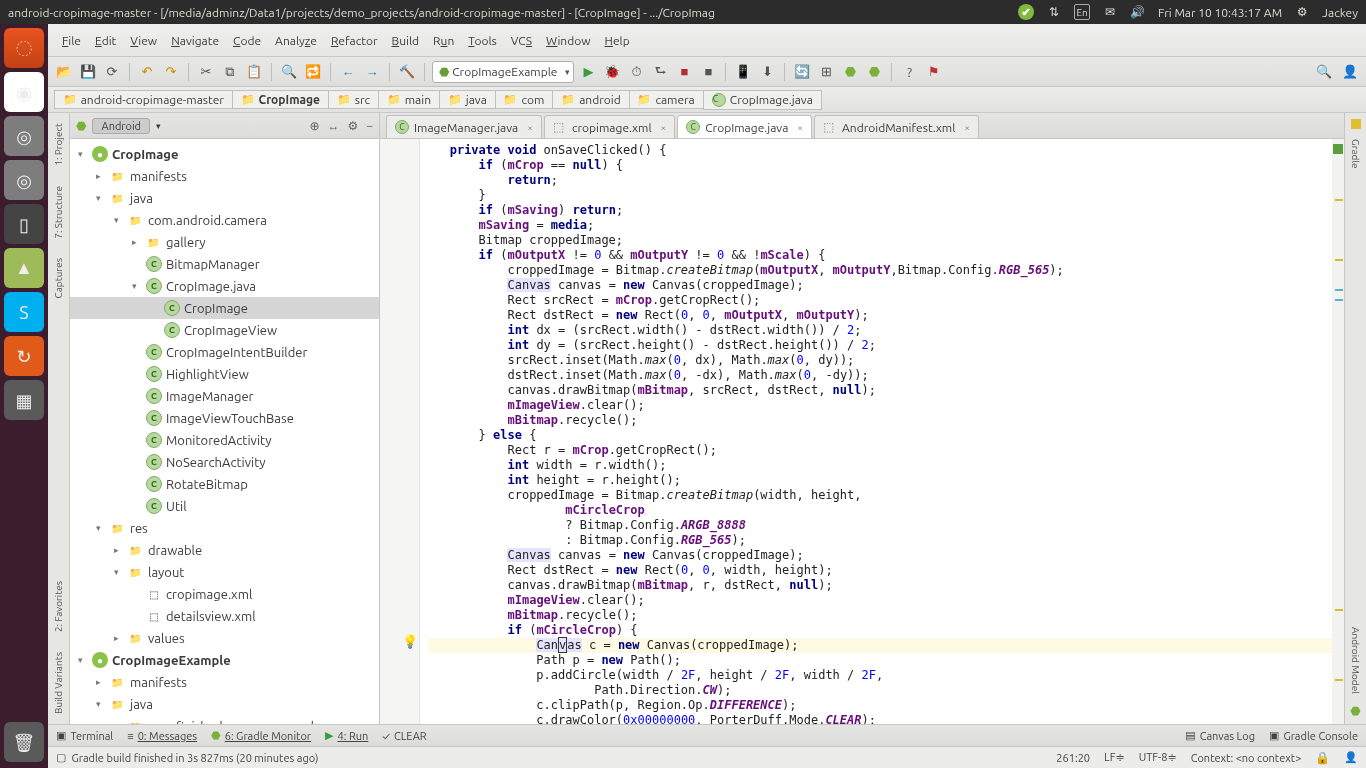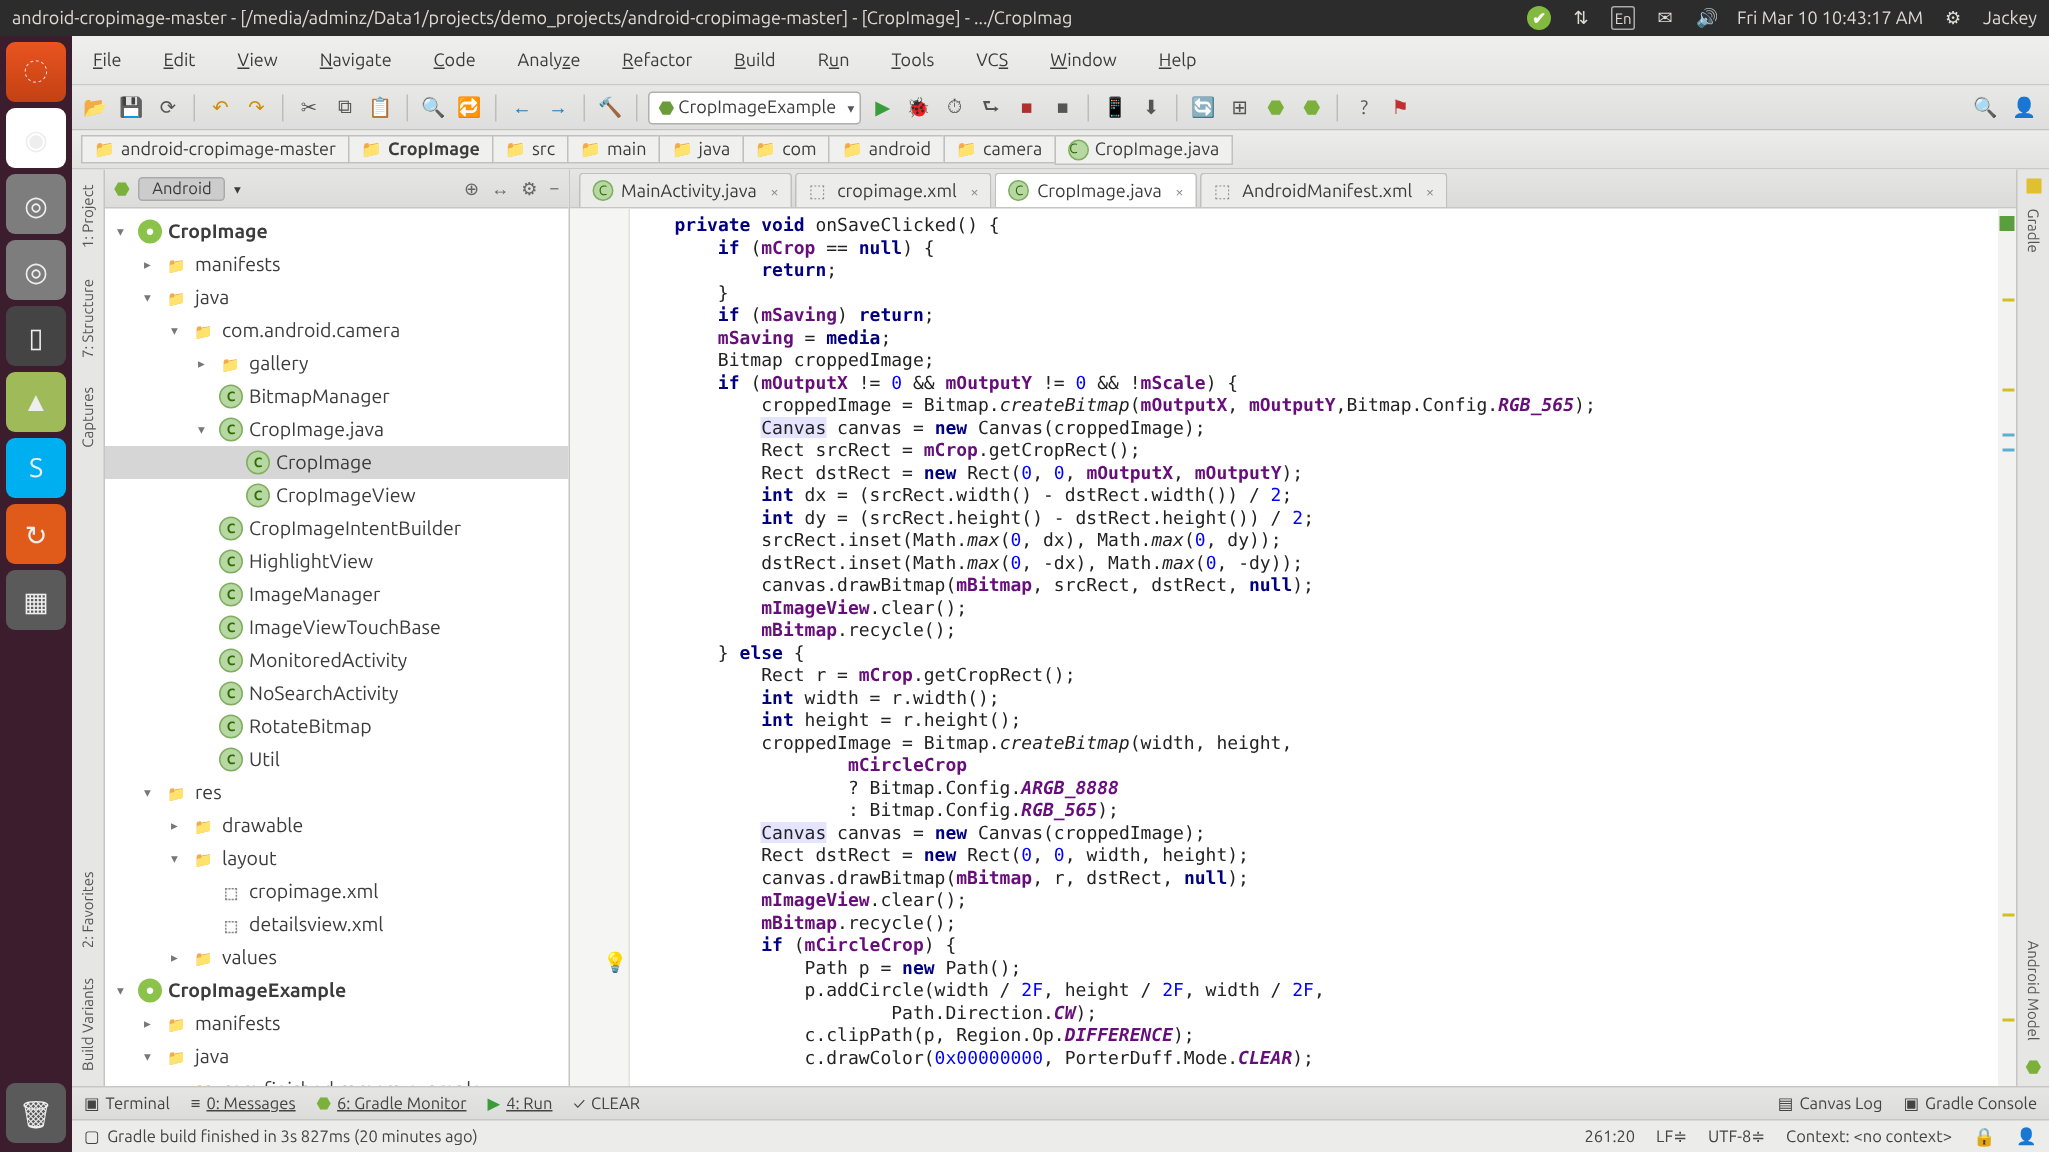"File" .menubar { gap: 16px -> 2px }
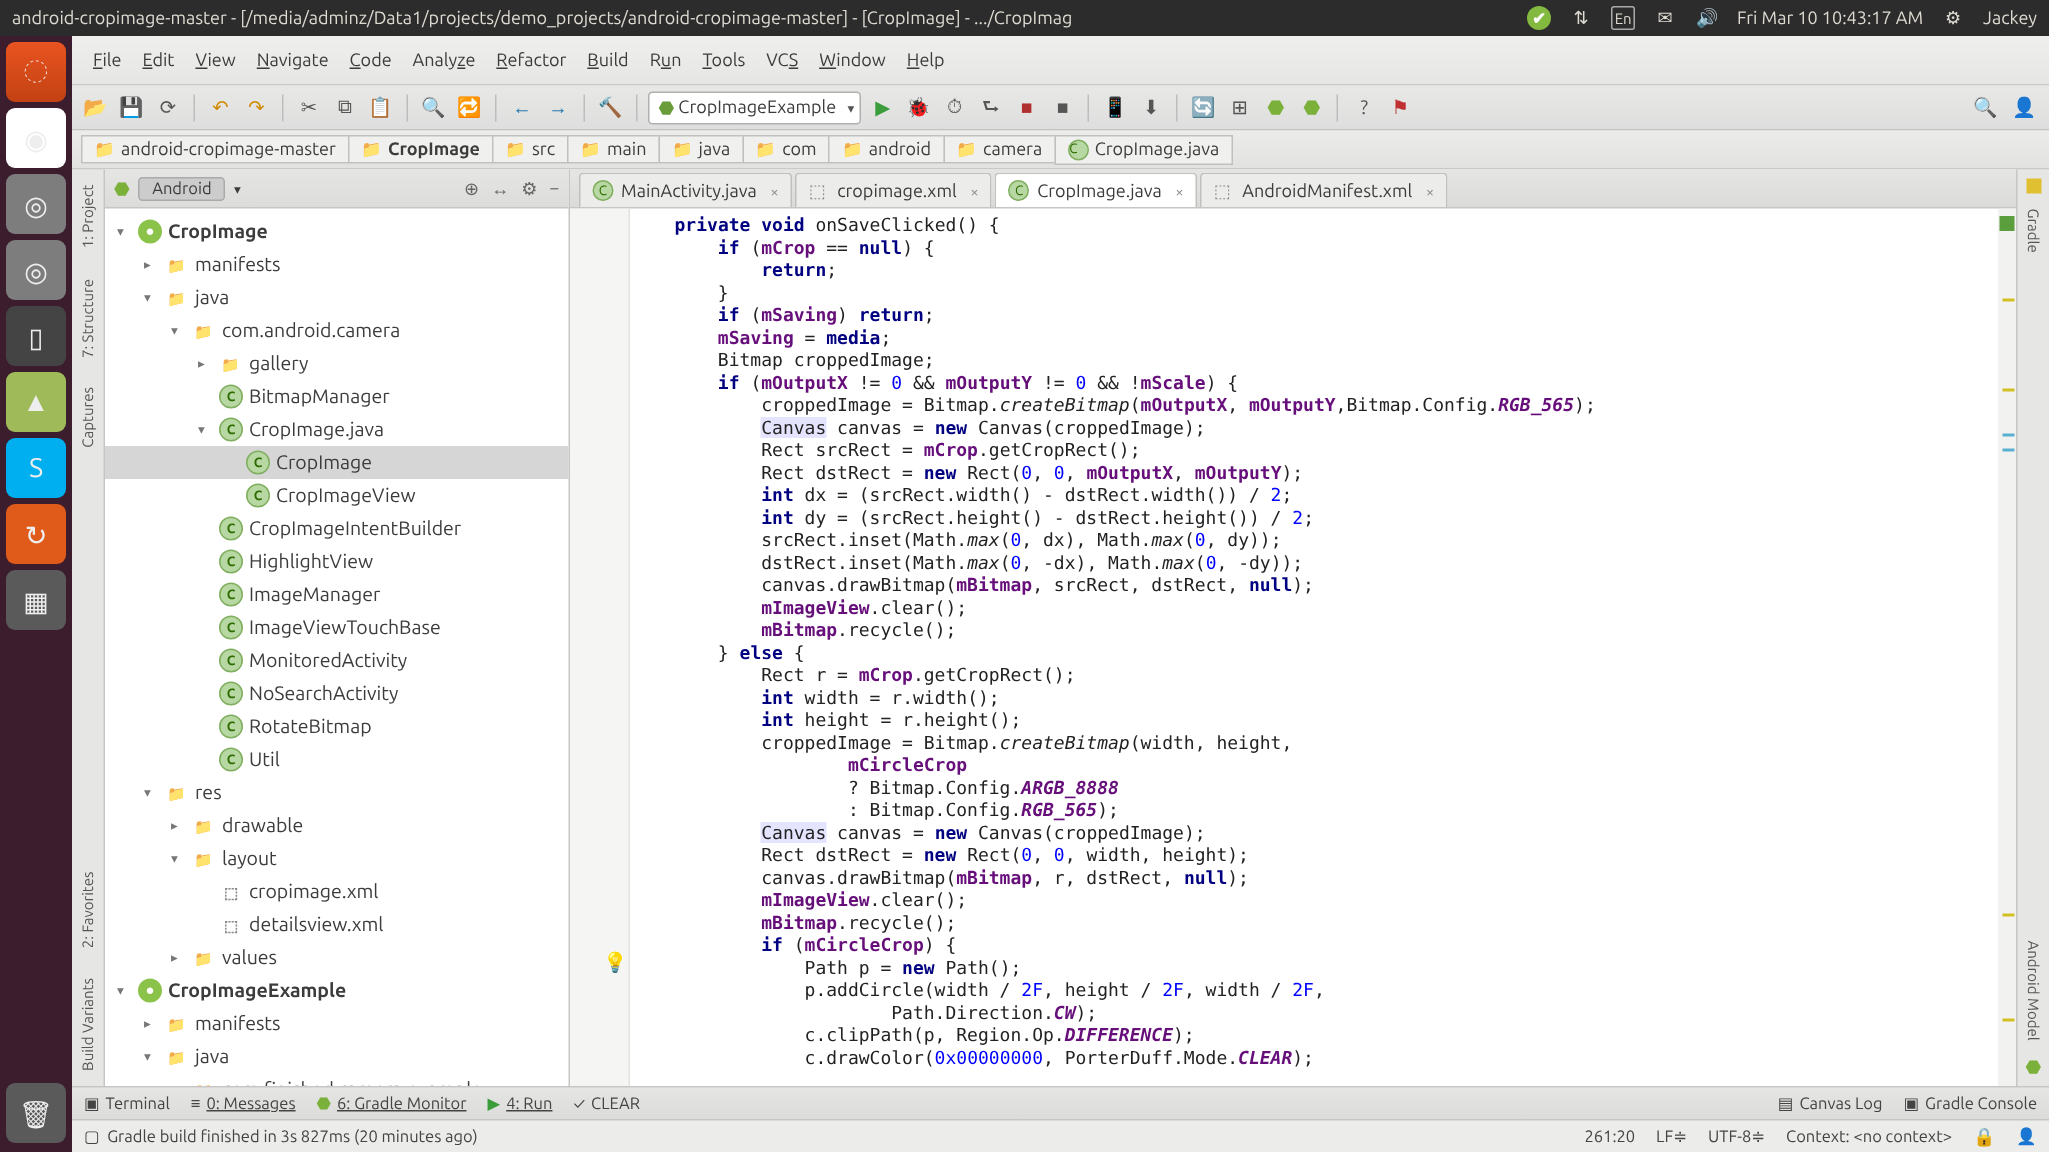"MainActivity.java" span { text: MainActivity.java -> ImageManager.java }
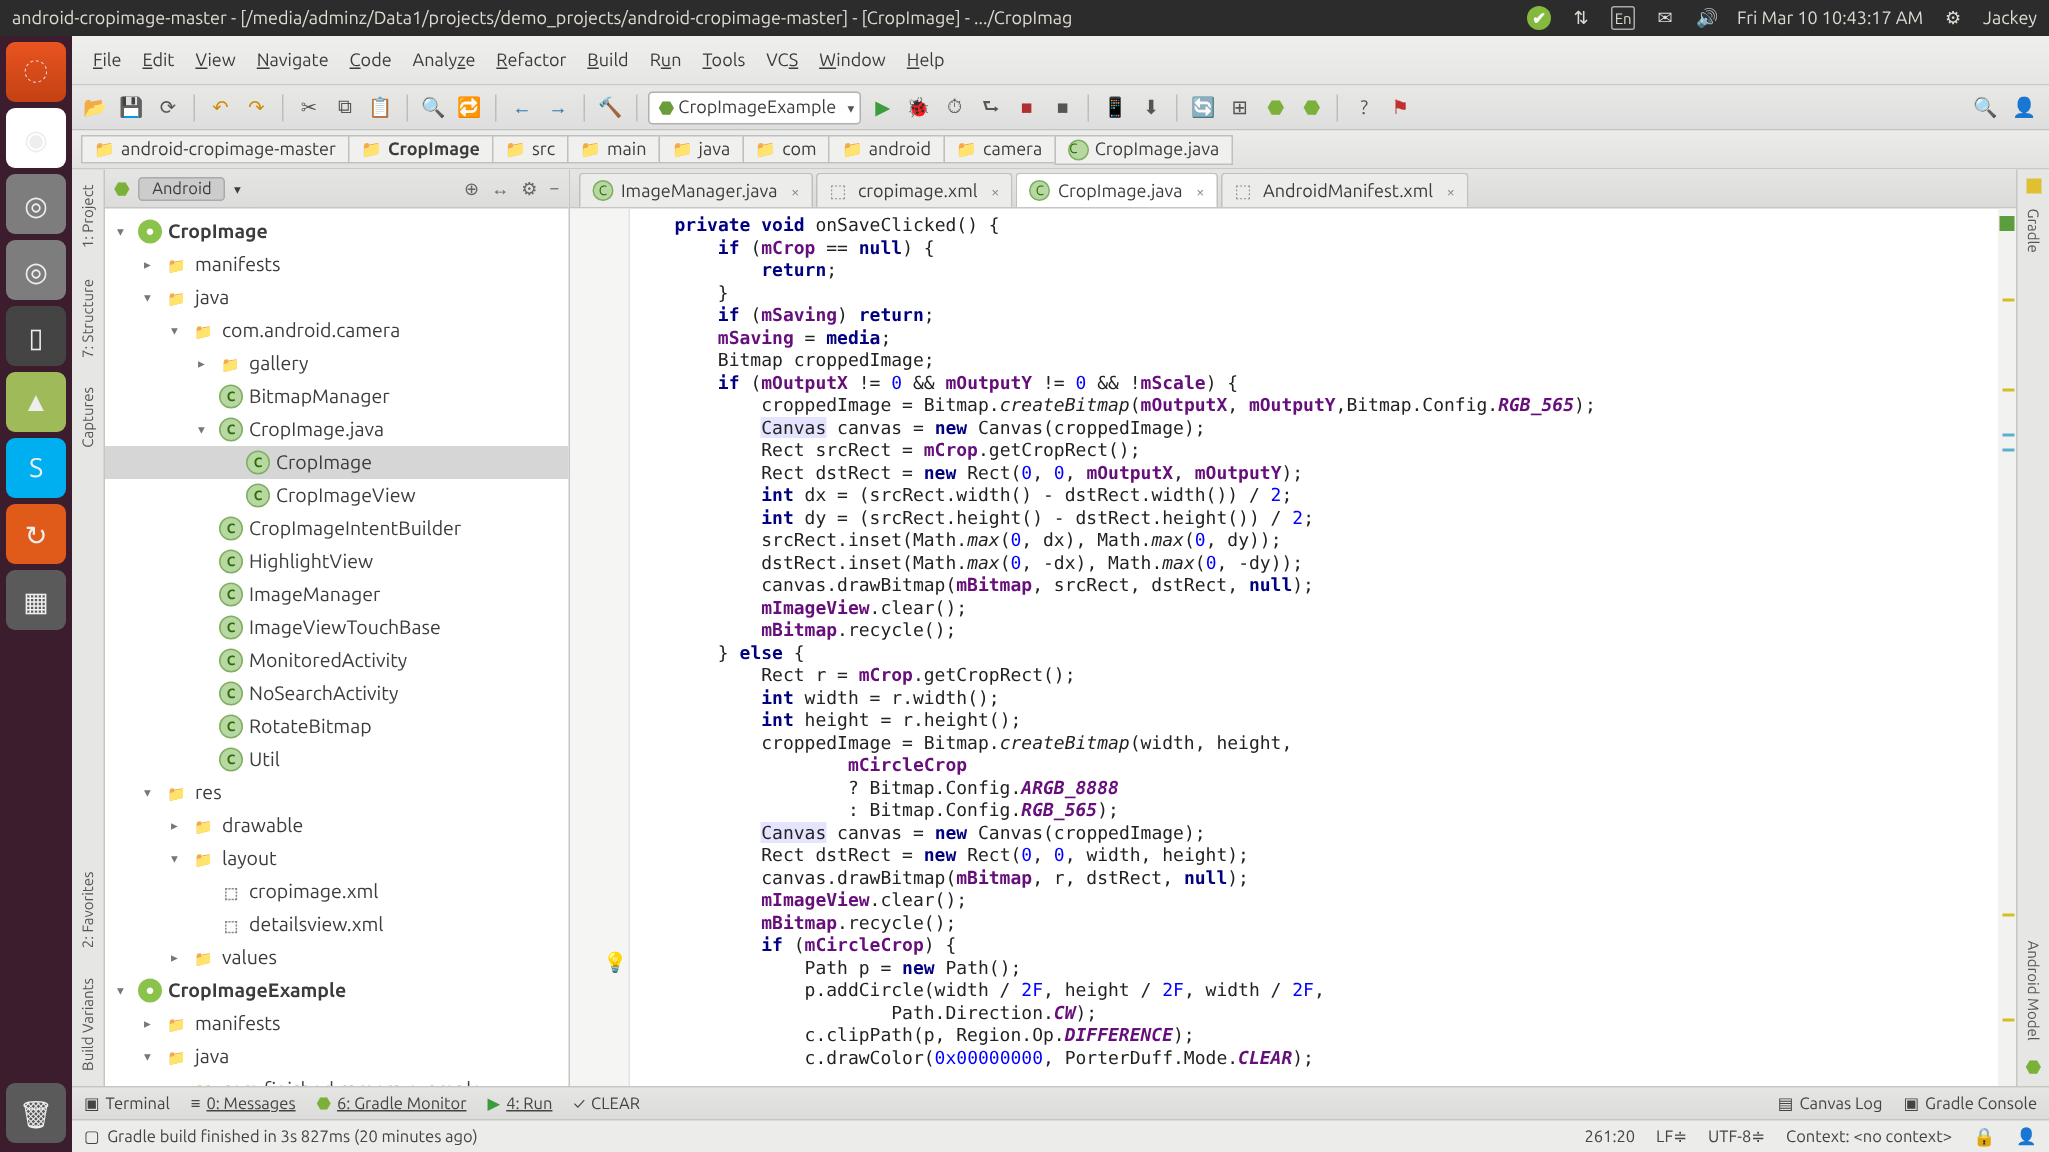"Canvas c = new Canvas(croppedImage);" span.hl-line { html: none -> <span> <span>Can<span>v</span>as</span> c = <span>new</span> Canvas(croppedImage);</span> }
